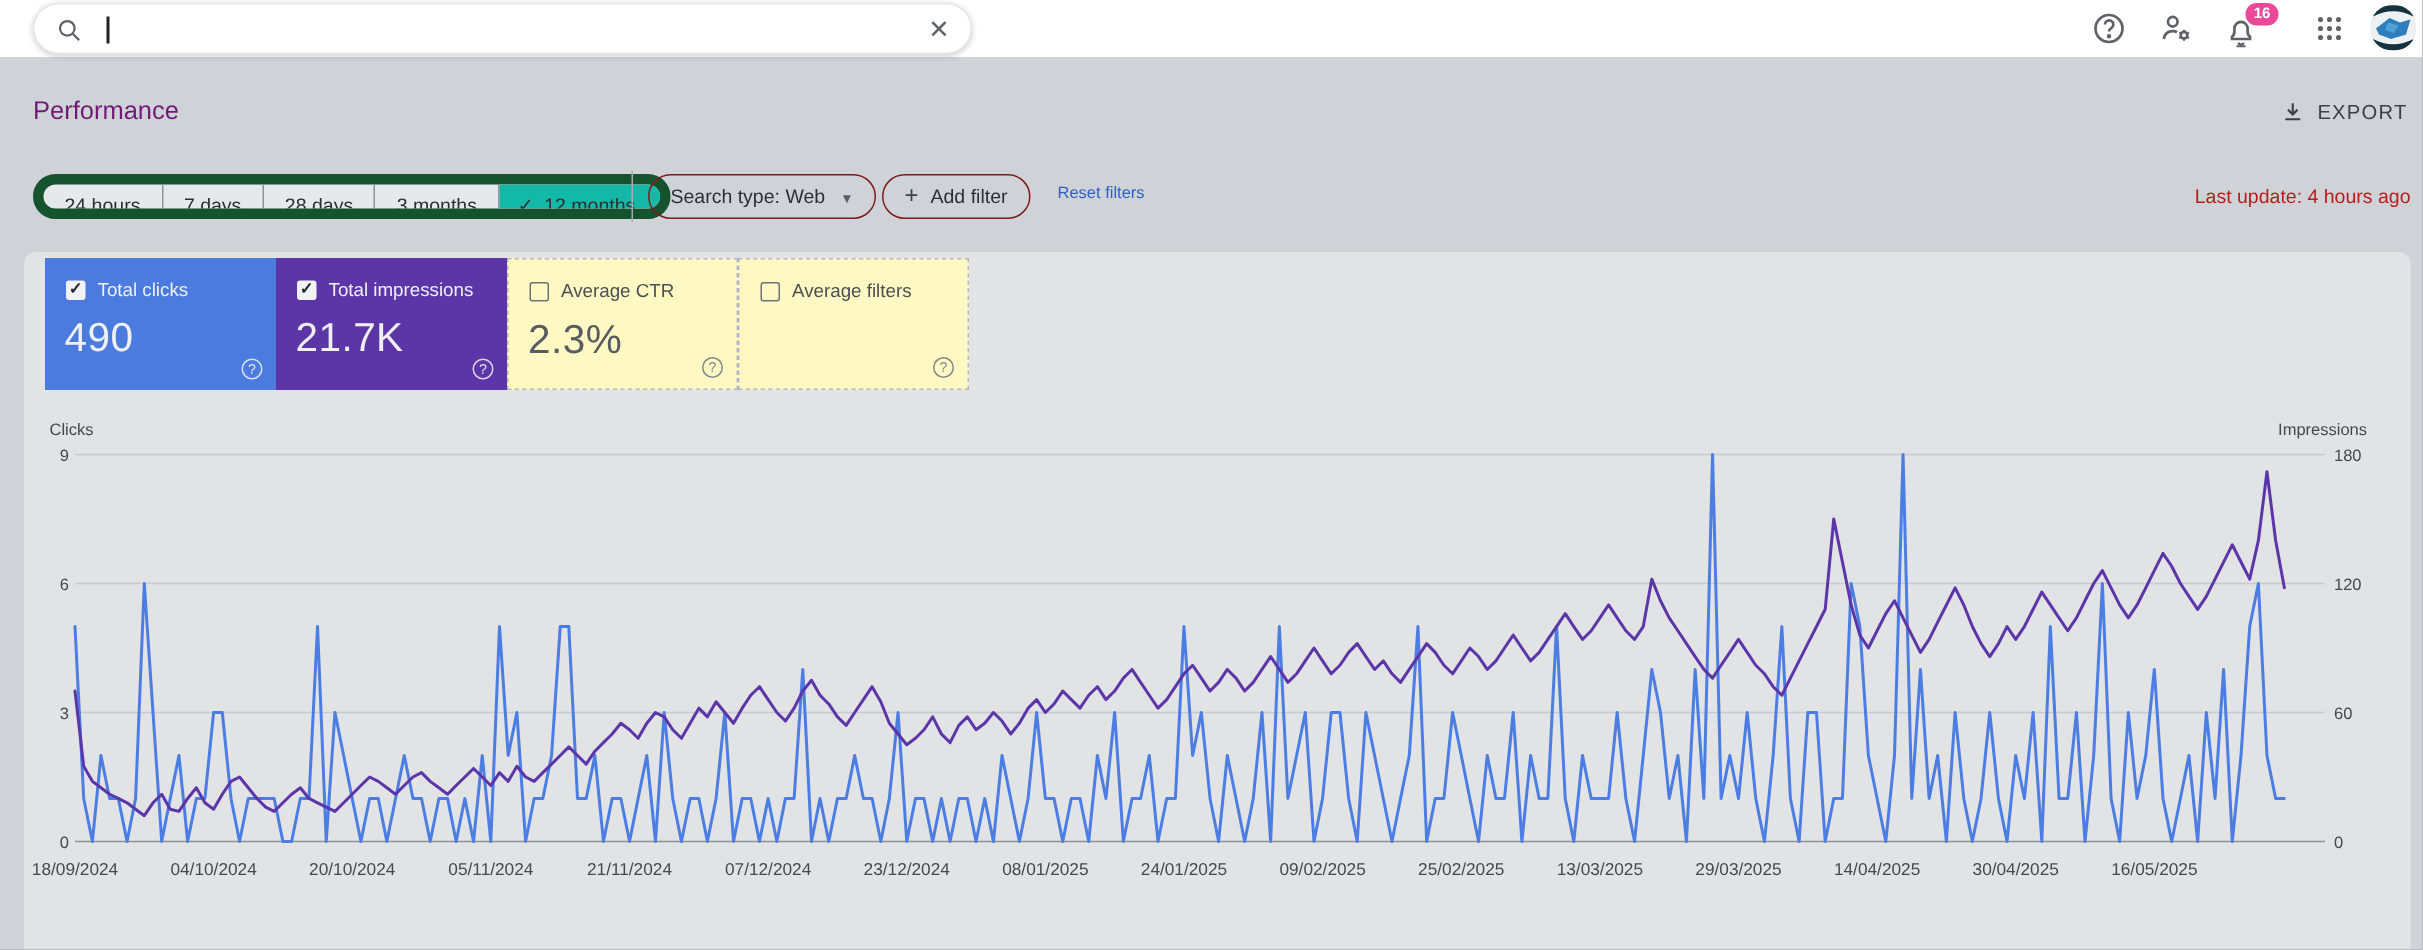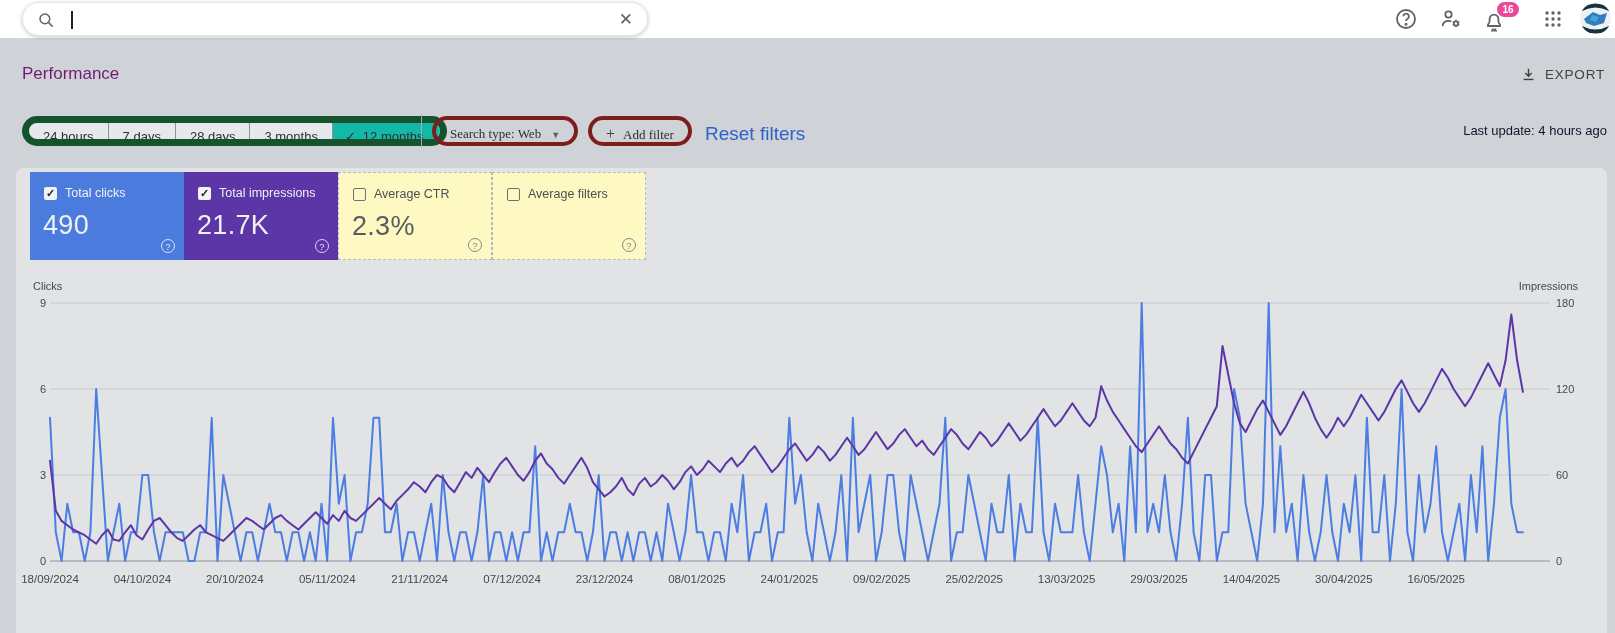"Search type: Web ▼" .pill-btn { border: 4px solid #7f1d1d -> 1px solid #7f1d1d; font-family: Liberation Serif, serif -> none }
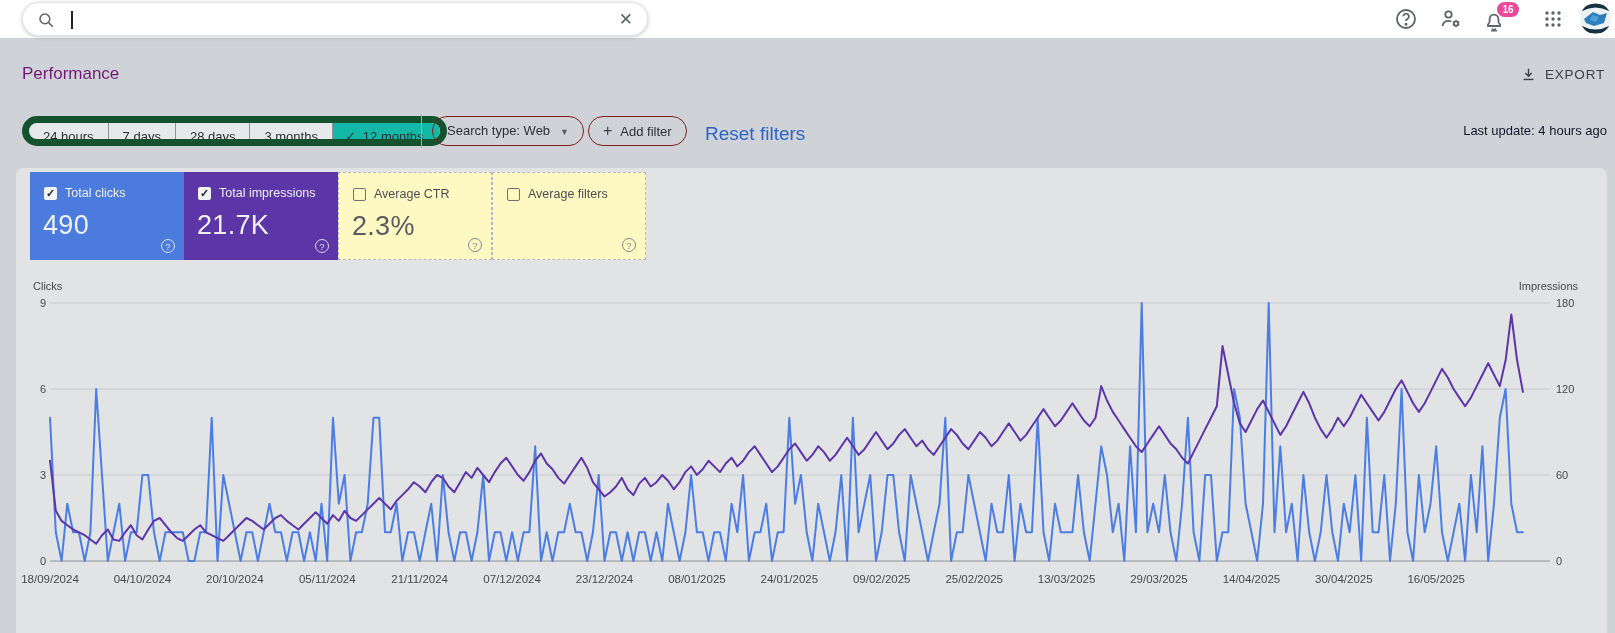"Reset filters" .reset-link { font-size: 19px -> 11px }
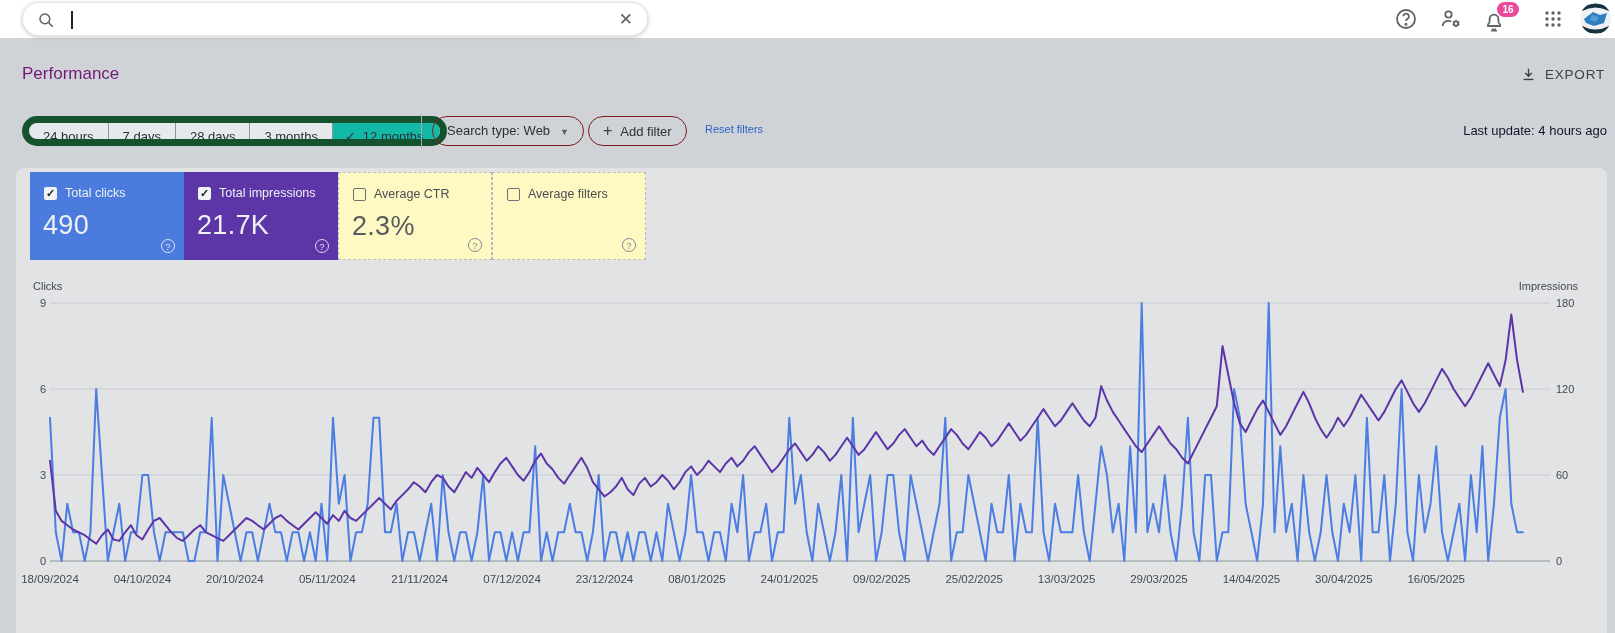"Last update: 4 hours ago" .last-update { color: #0f172a -> #b91c1c }
